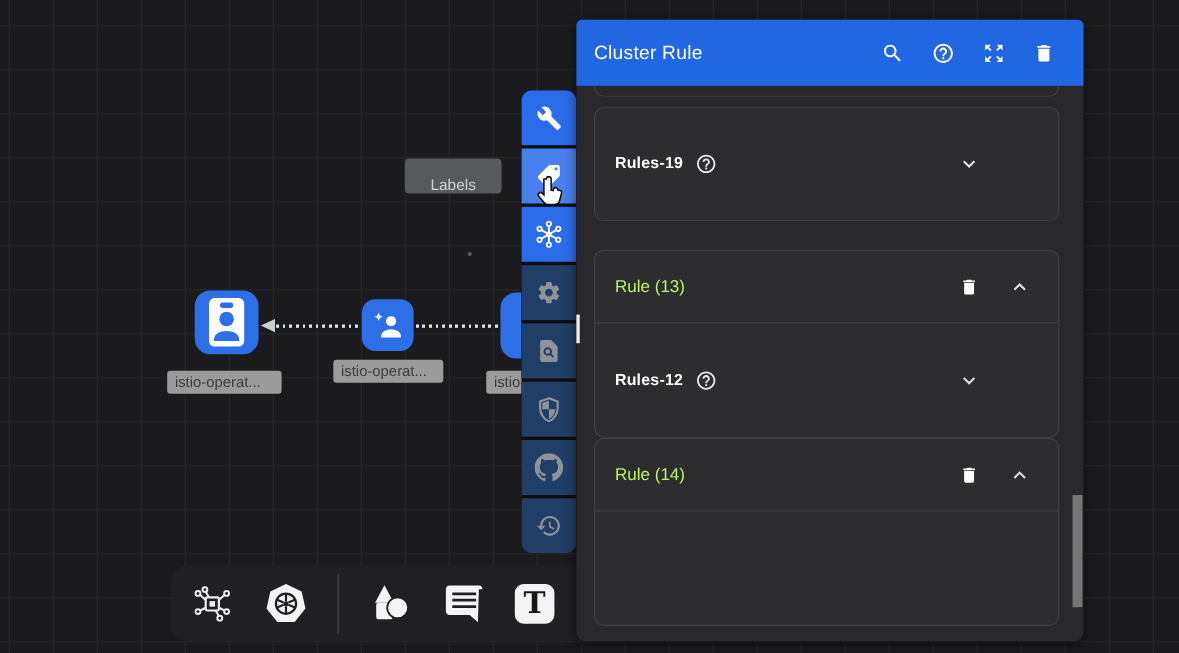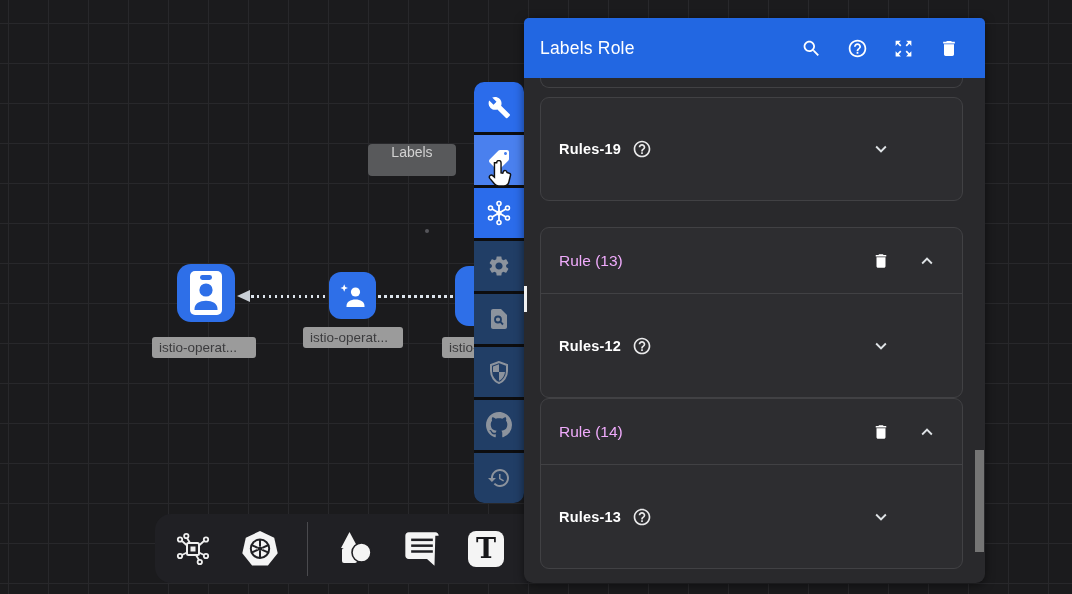"Labels Role" span.panel-title { text: Labels Role -> Cluster Rule }
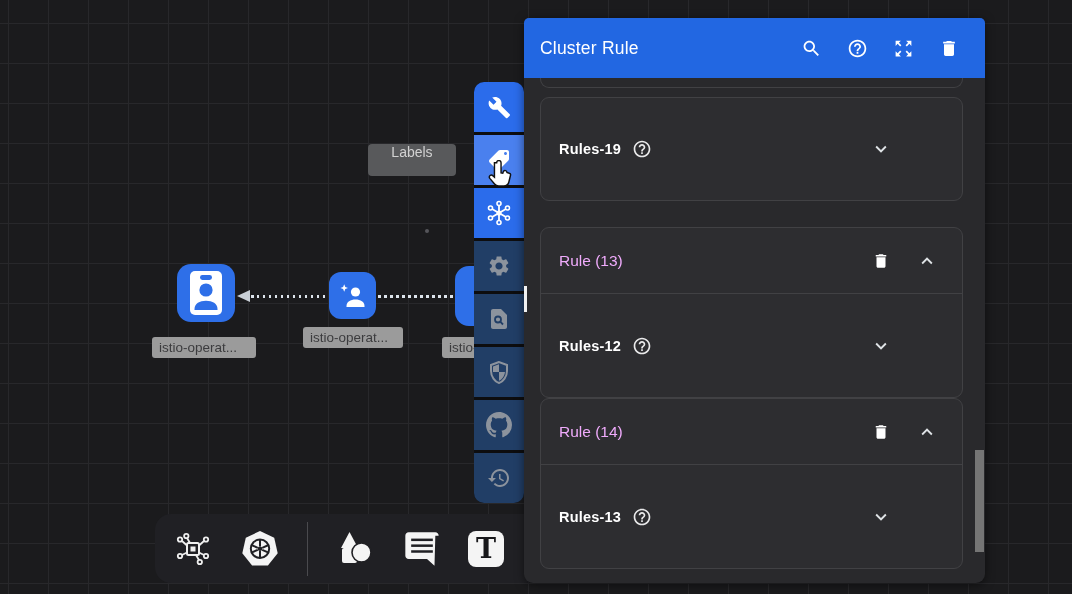"Labels" .tooltip { align-items: flex-start -> flex-end }
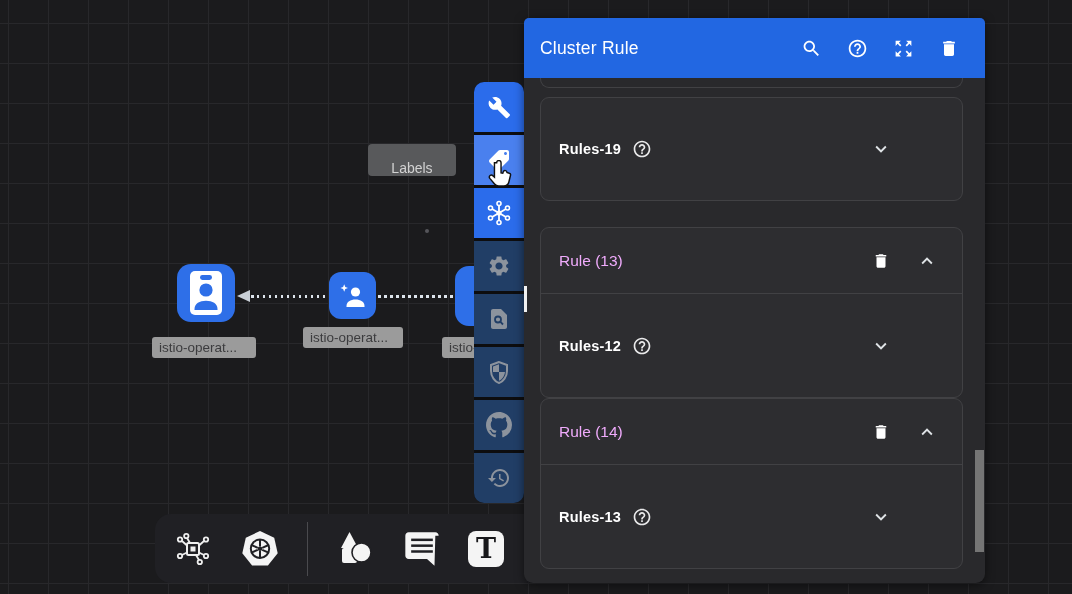"Rule (13)" .rule-title { color: #f0abfc -> #bef264 }
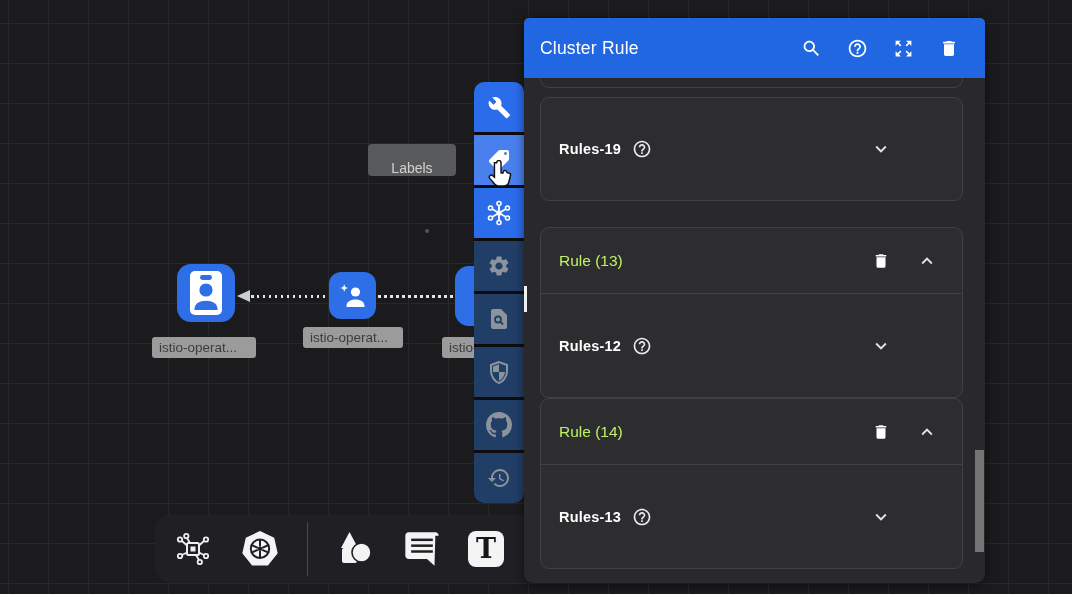"Rules-13" div.card-body { html: <div> <div> <span>Rules-13</span> <span> <svg> <path></path> </svg> </span> <span></span> <span> <svg> <path></path> </svg> </span> </div> </div> -> none }
